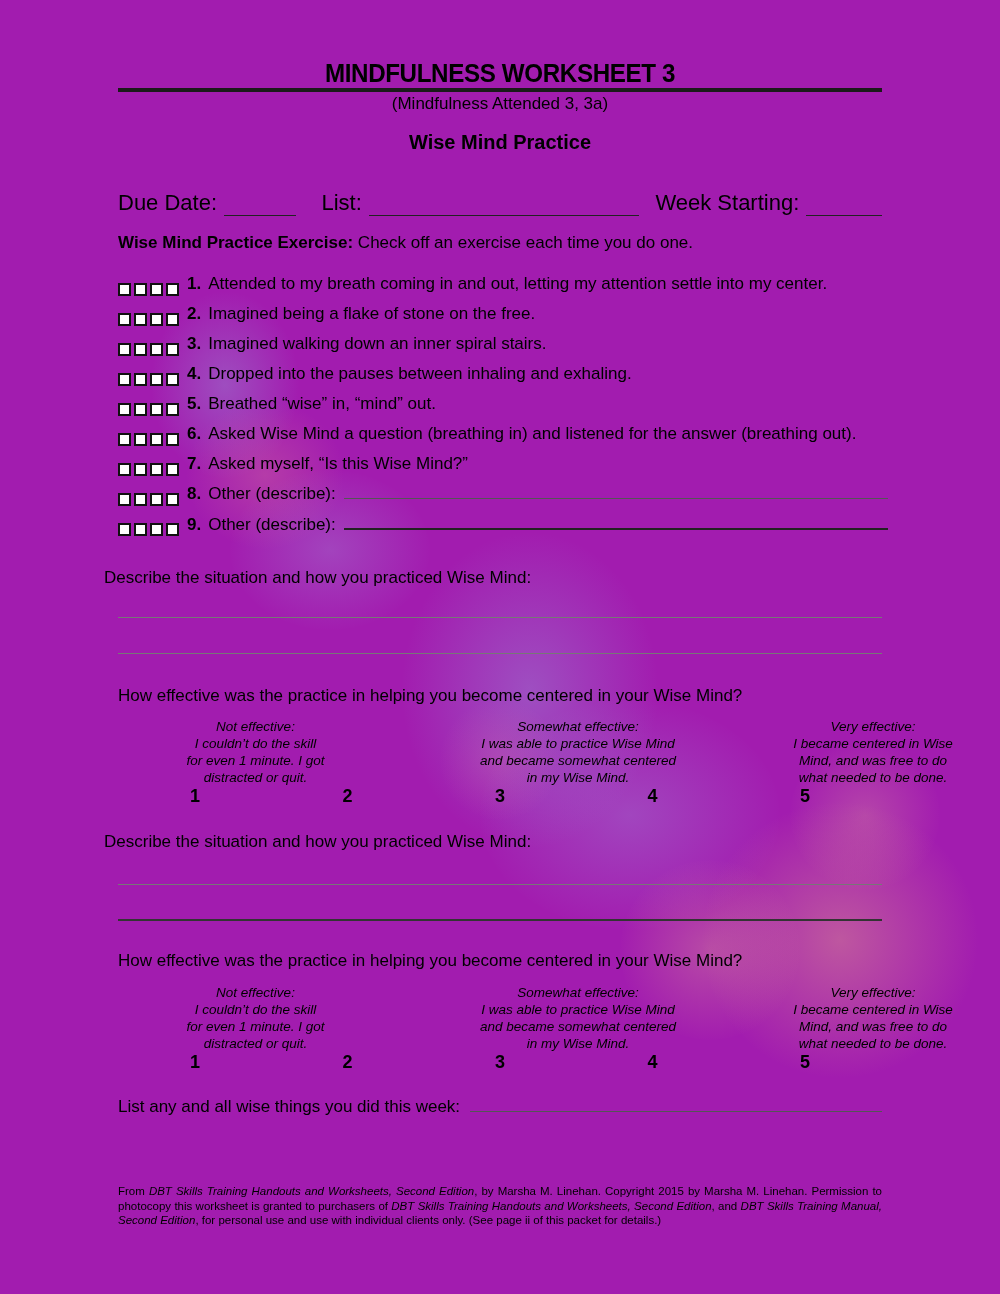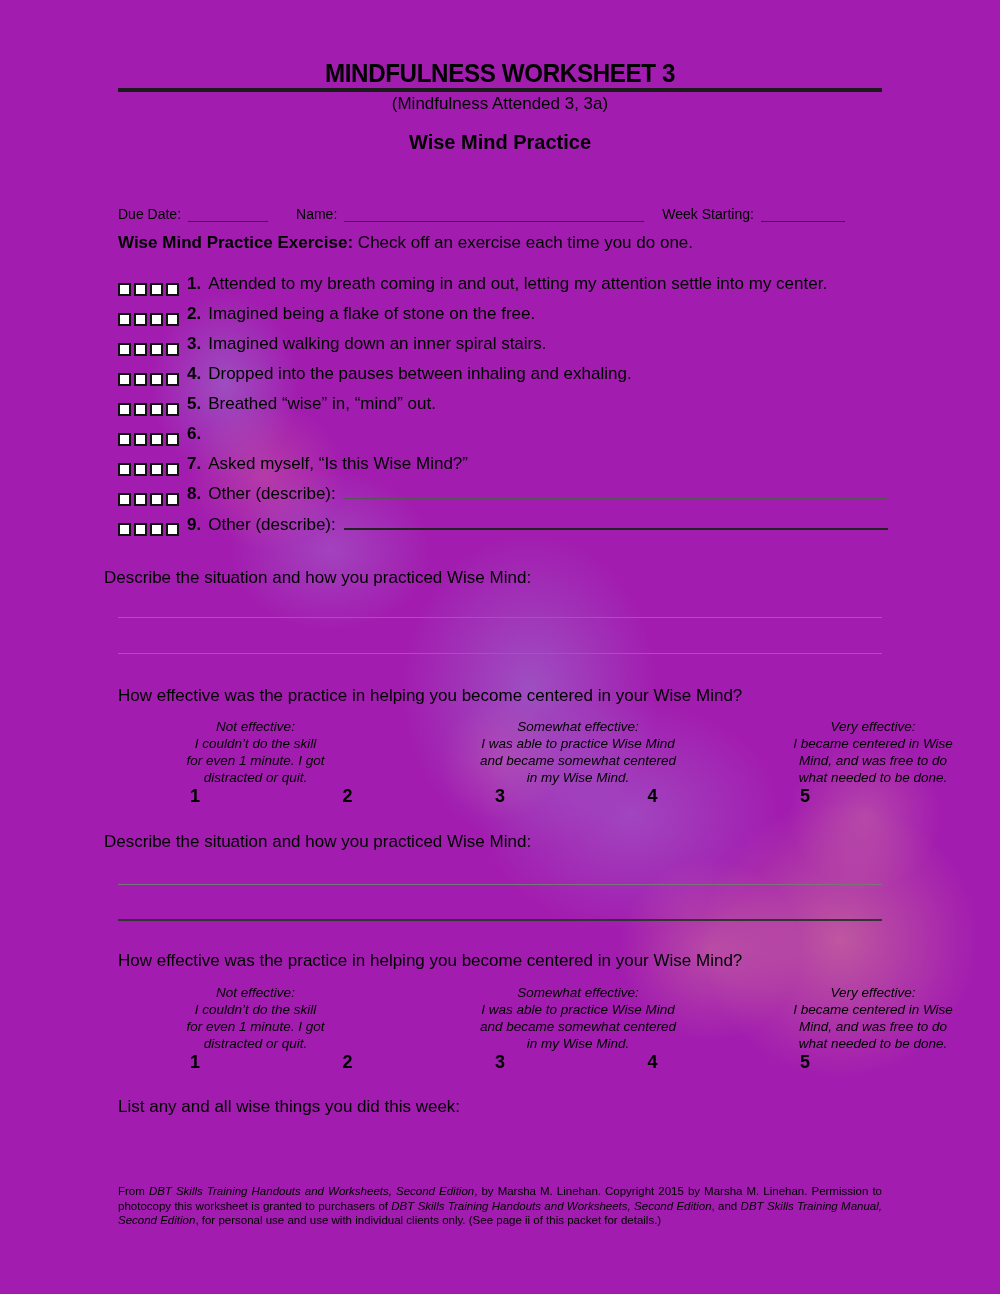"Due Date:" .daterow { align-items: flex-start -> flex-end; font-size: 14px -> 22px; margin-top: 16px -> none }
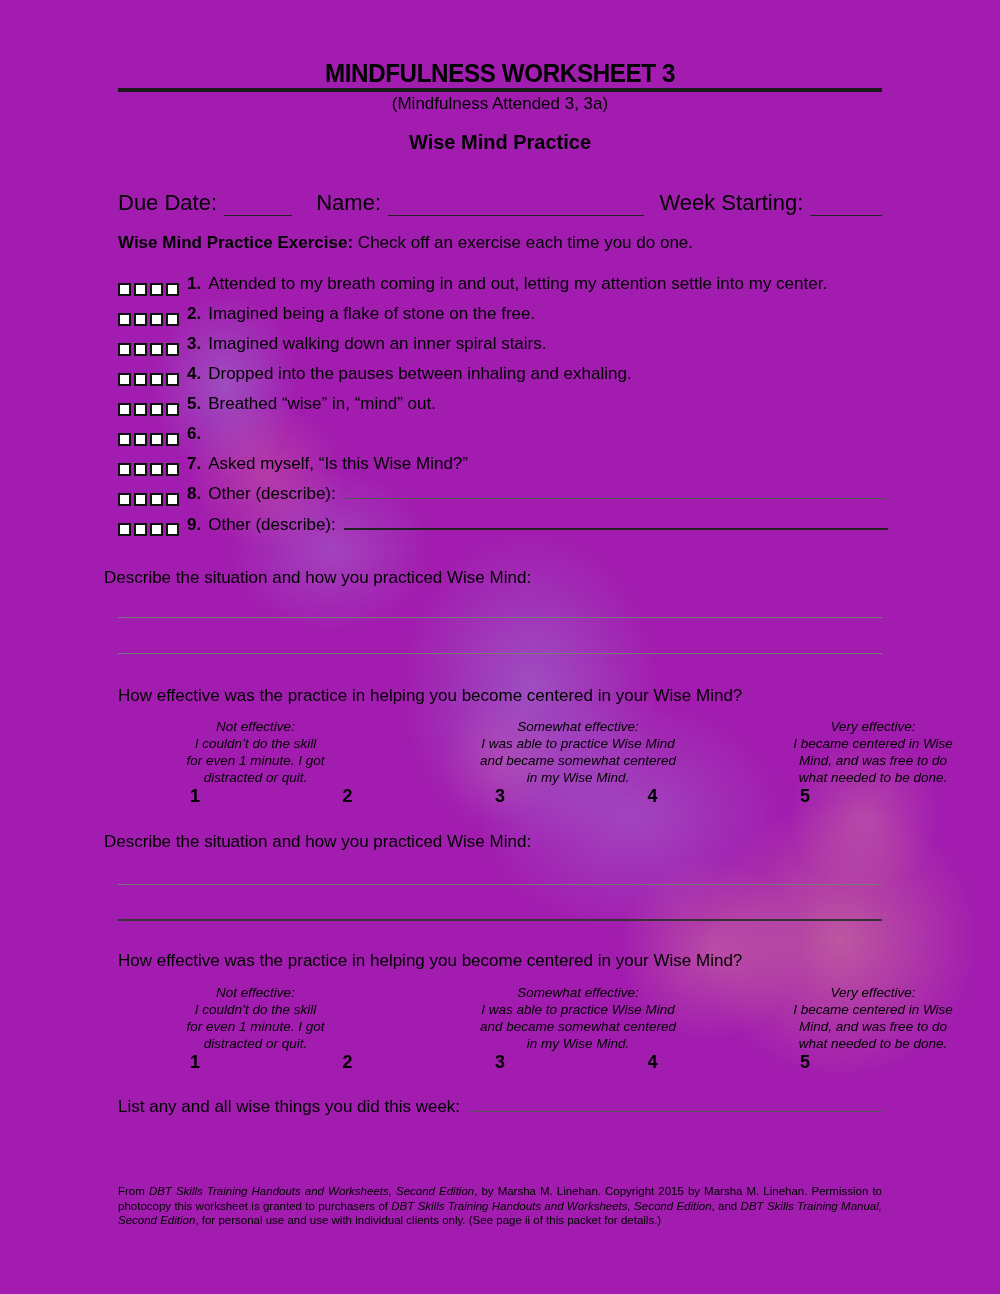"Name:" span.lbl { text: Name -> List }
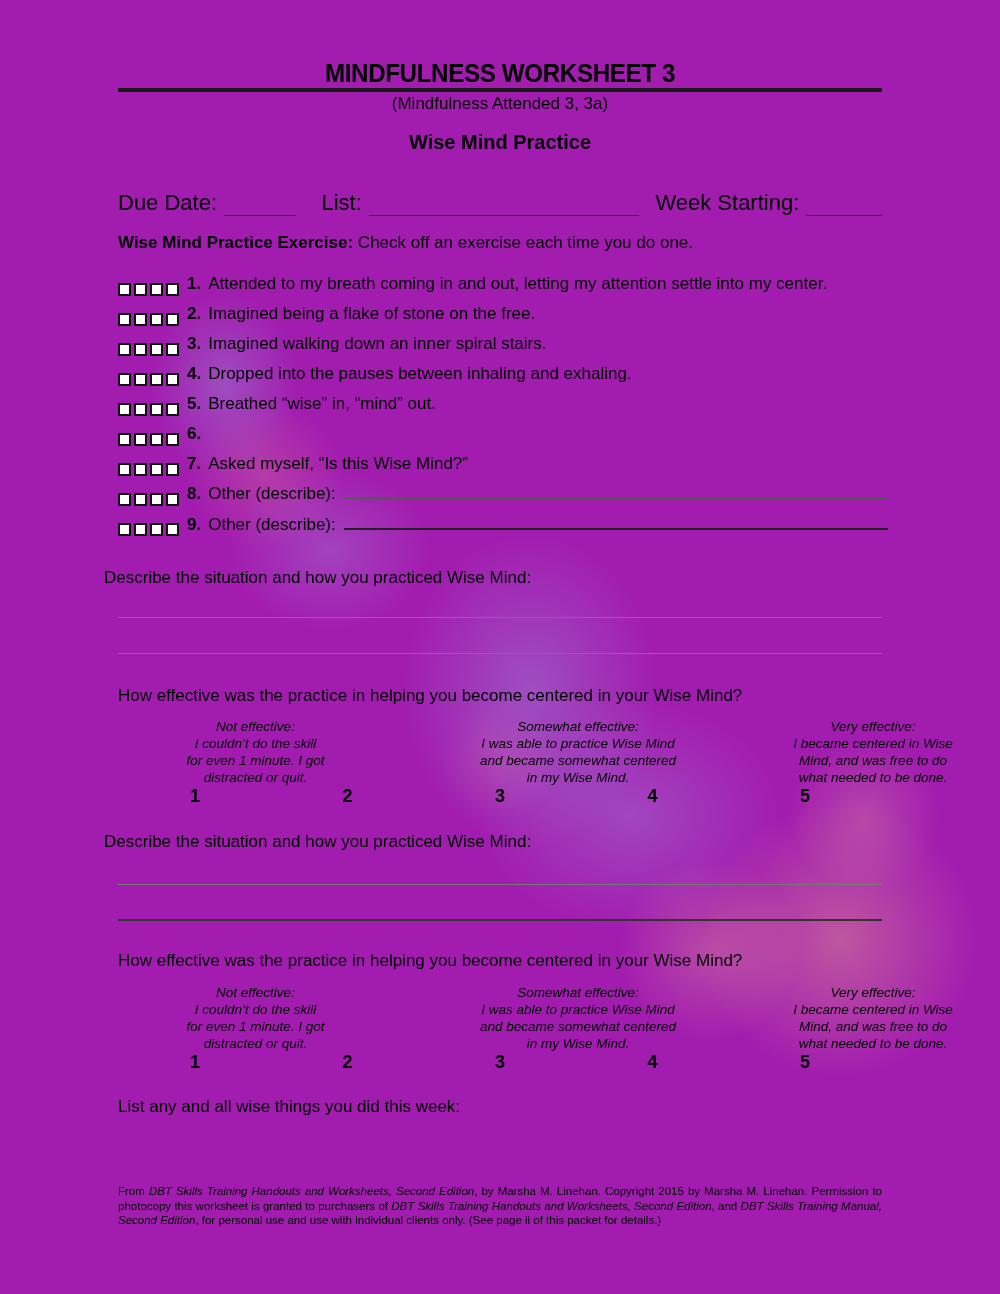"Asked Wise Mind a question" span.itemtext { html: none -> <span>Asked Wise Mind a question (breathing in) and listened for the answer (breathing out).</span> }
